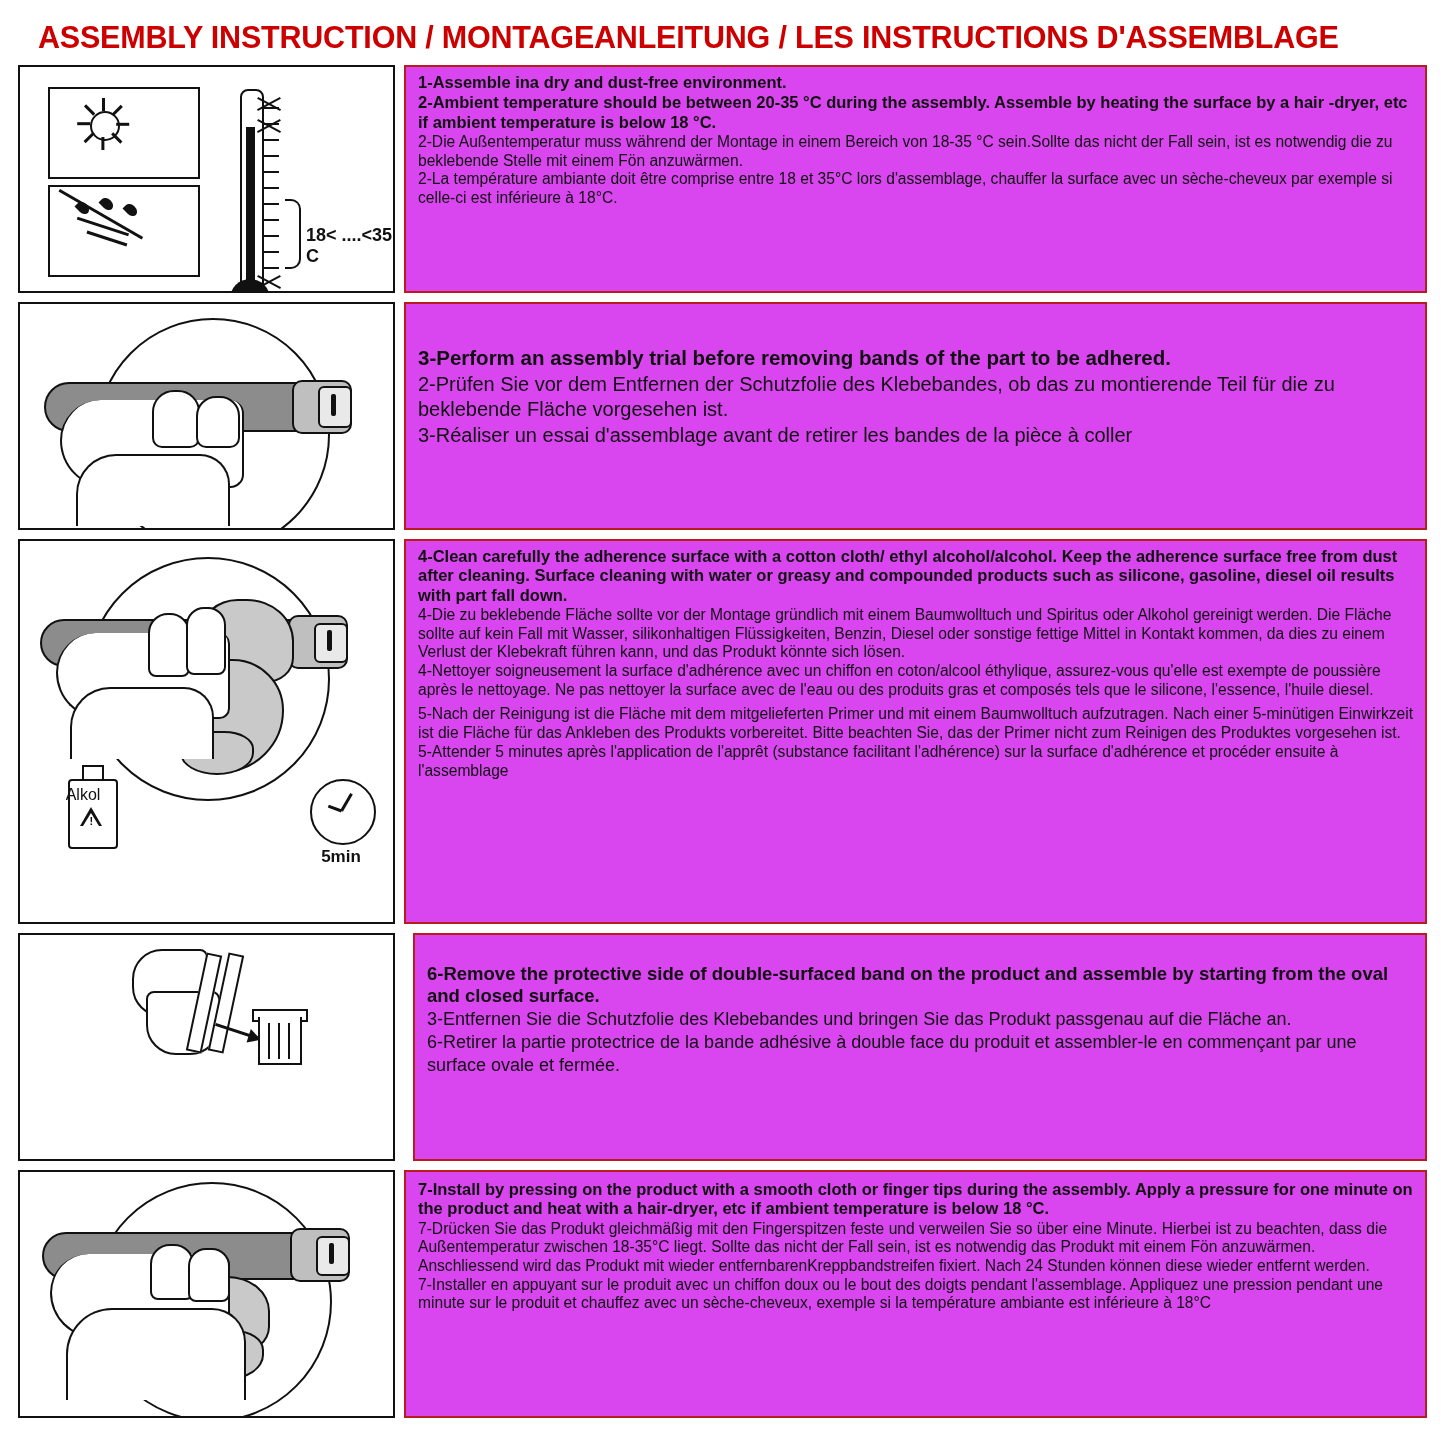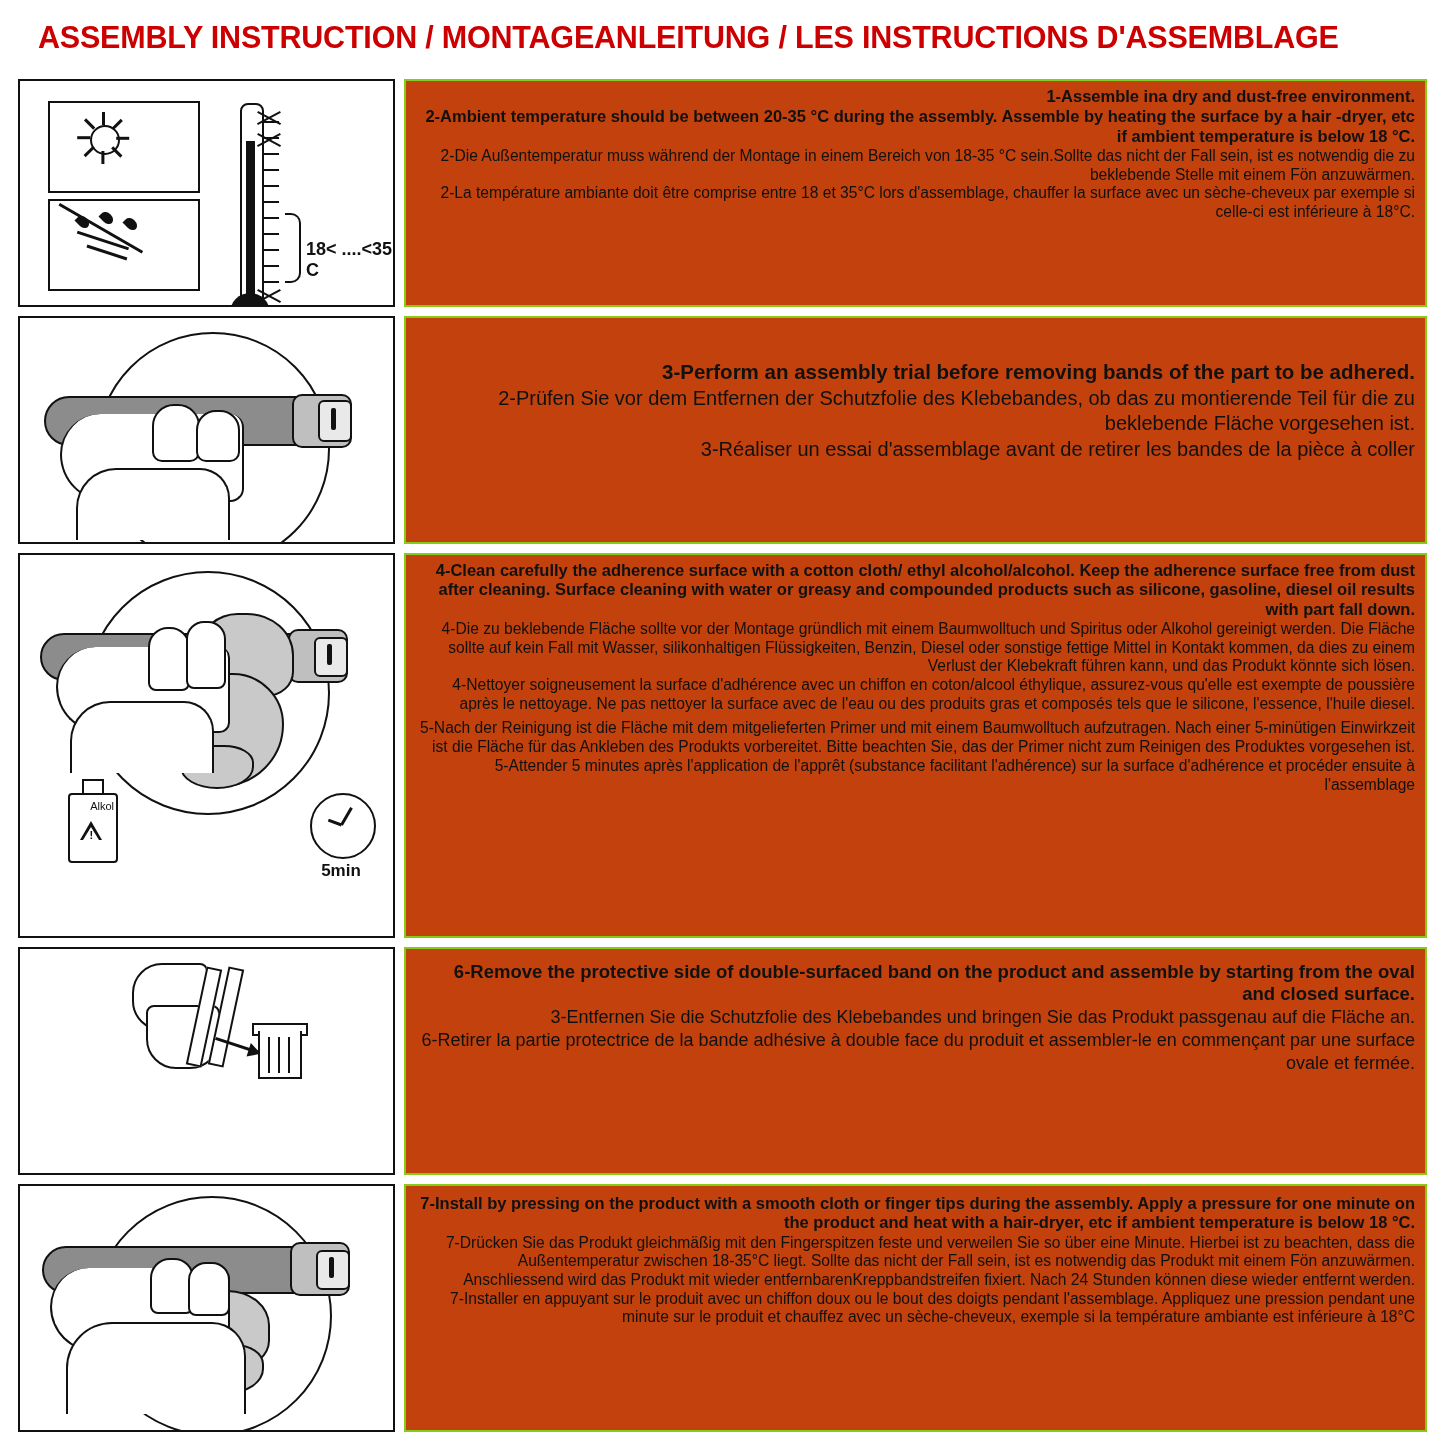"ASSEMBLY INSTRUCTION / MONTAGEANLEITUNG" .title { margin: 6px 0 24px 20px -> 6px 0 10px 20px }
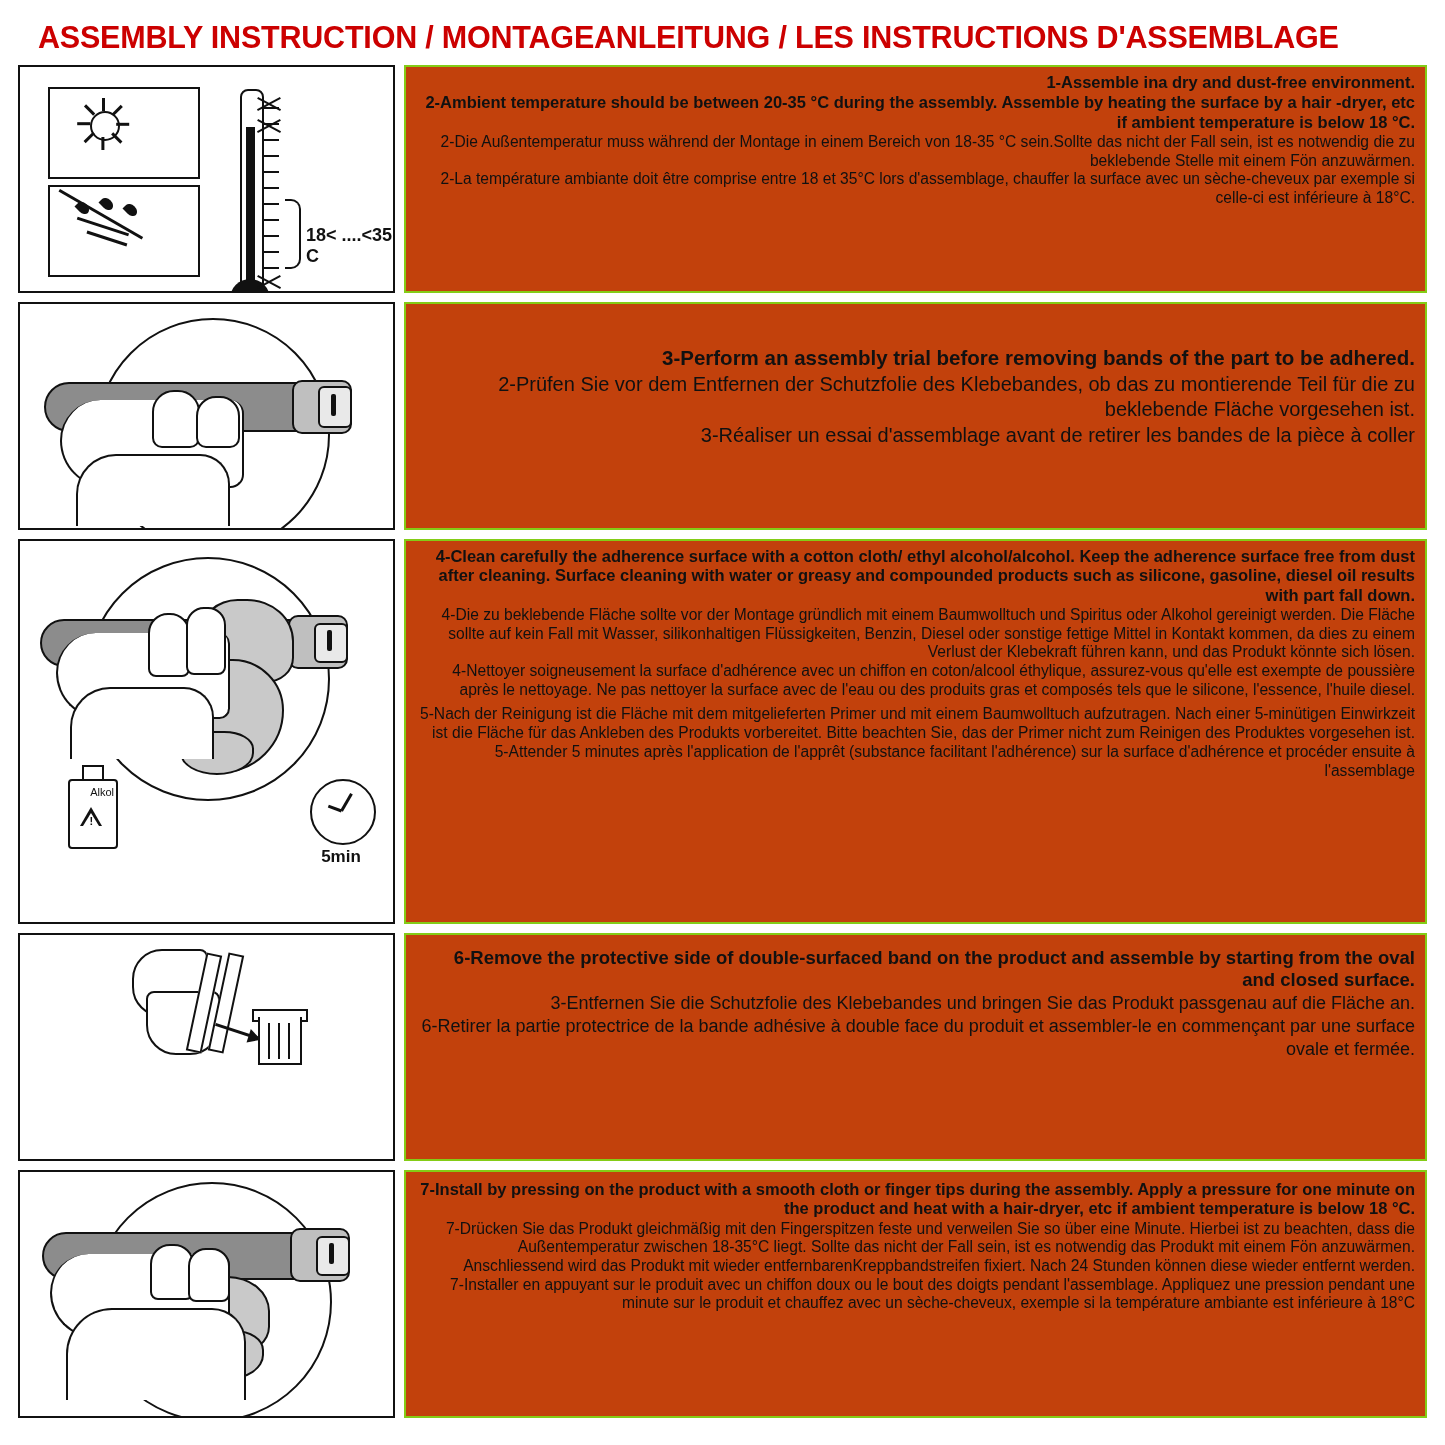"1-Assemble ina dry and dust-free" .txt { background: #c2410c -> #d946ef; border: 2px solid #84cc16 -> 2px solid #b91c1c; text-align: right -> none }
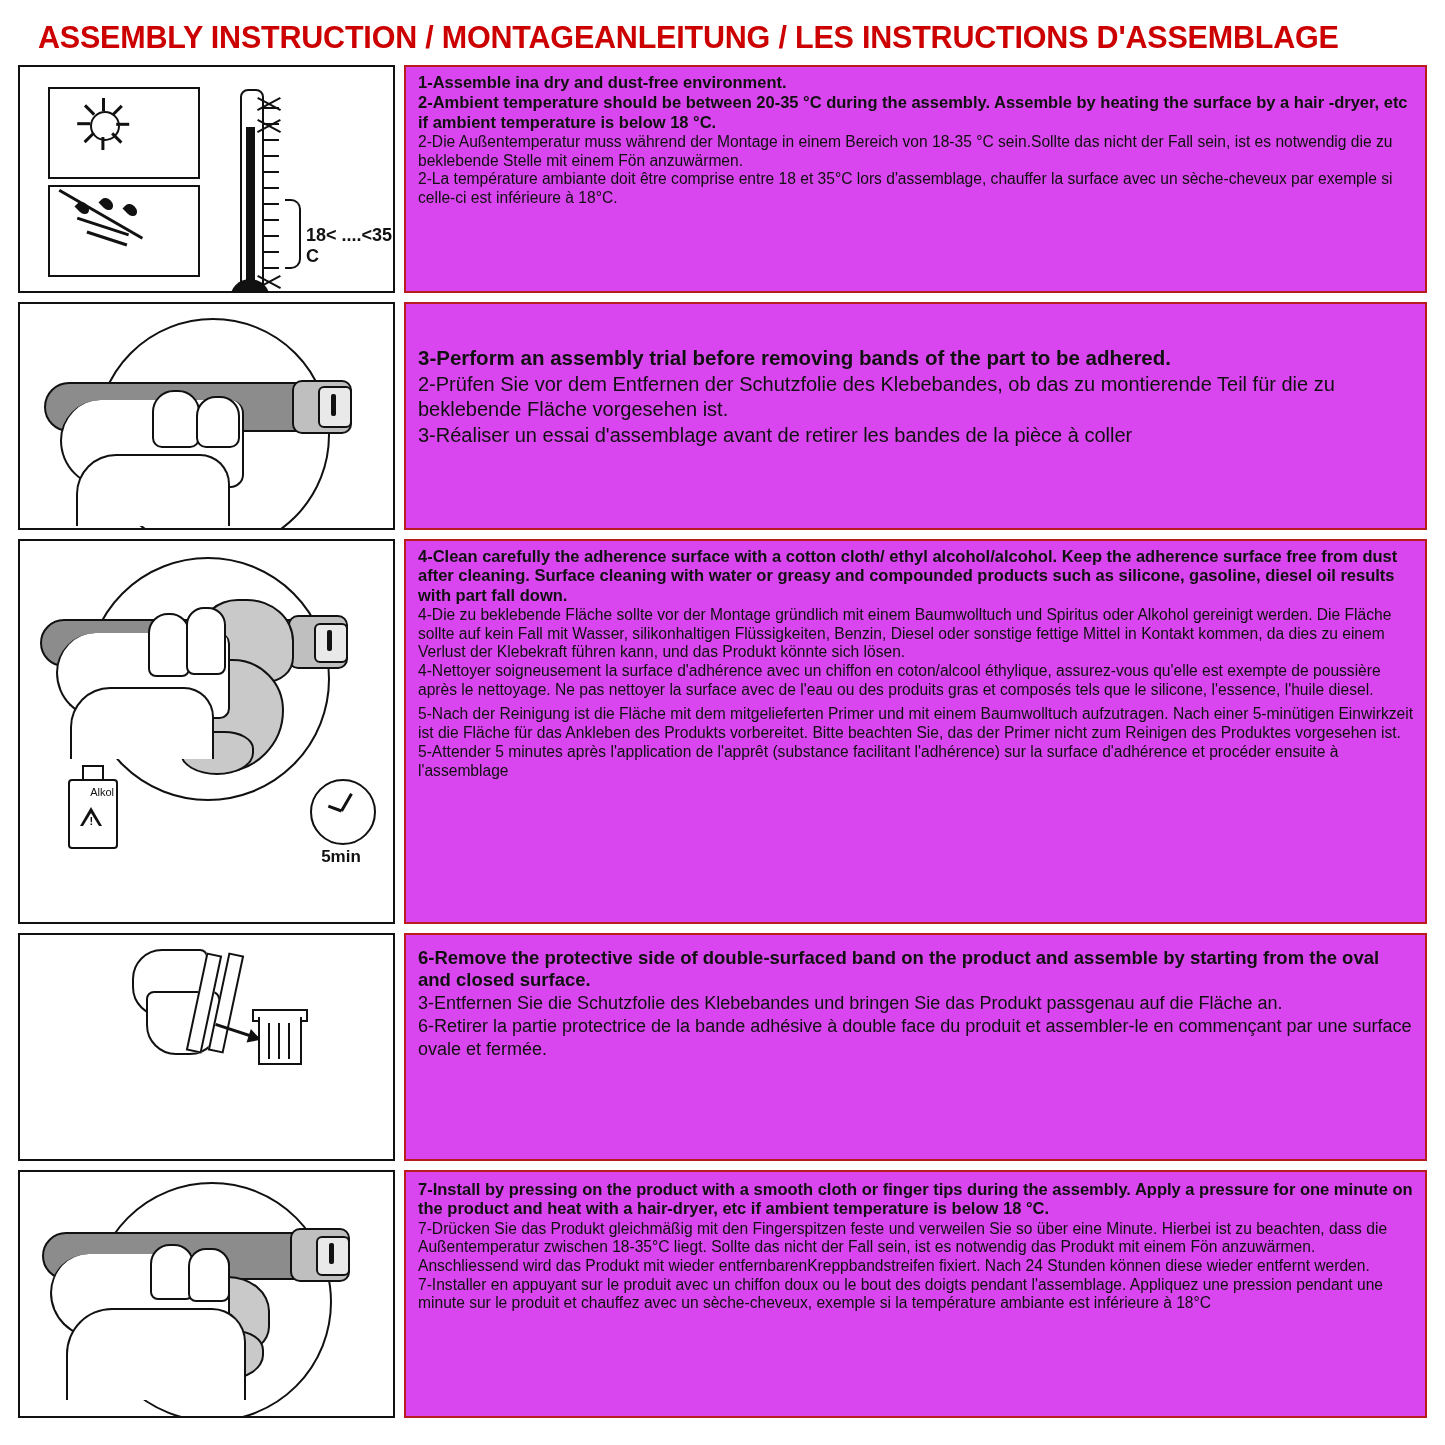"Alkol" .bottle-lbl { font-size: 11px -> 16px; left: 48px -> 40px; text-align: right -> center }
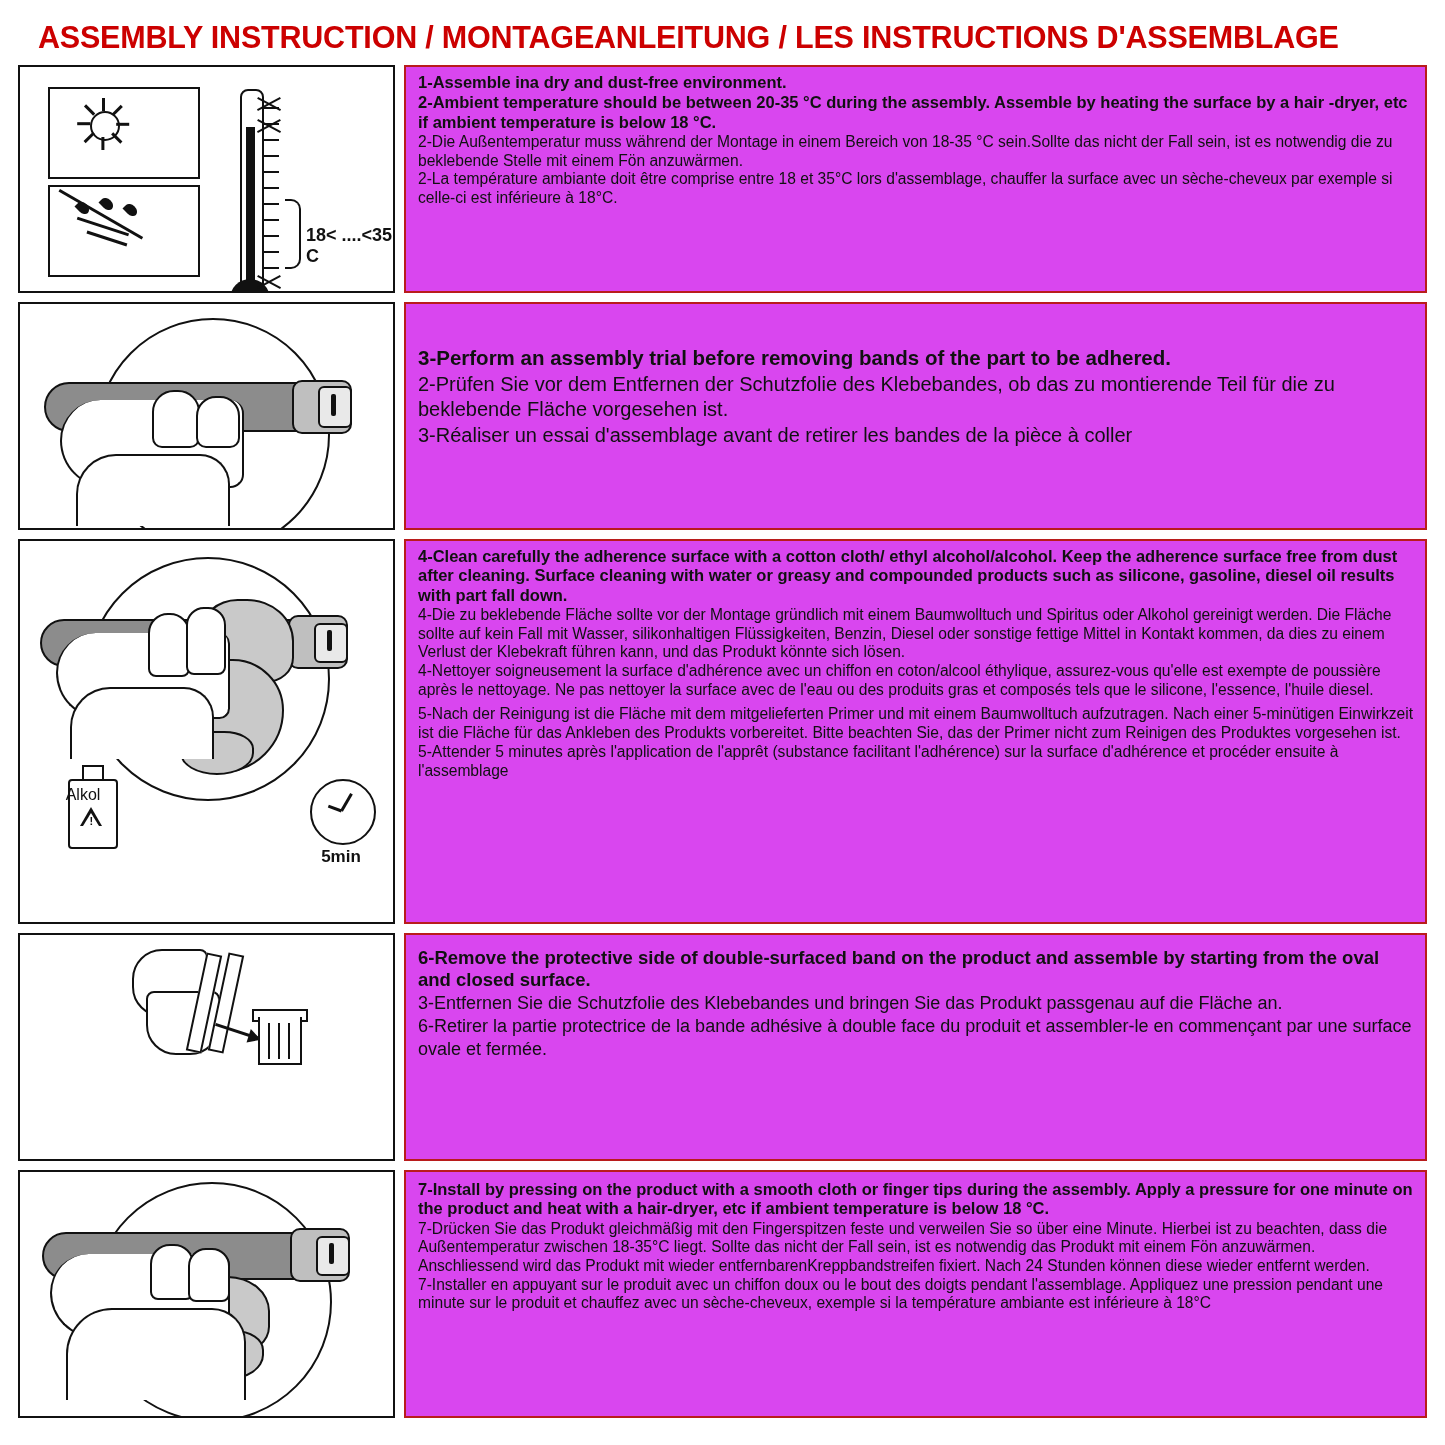"6-Remove the protective side of" div.txt { margin-left: none -> 9px; padding-top: 12px -> 28px }
